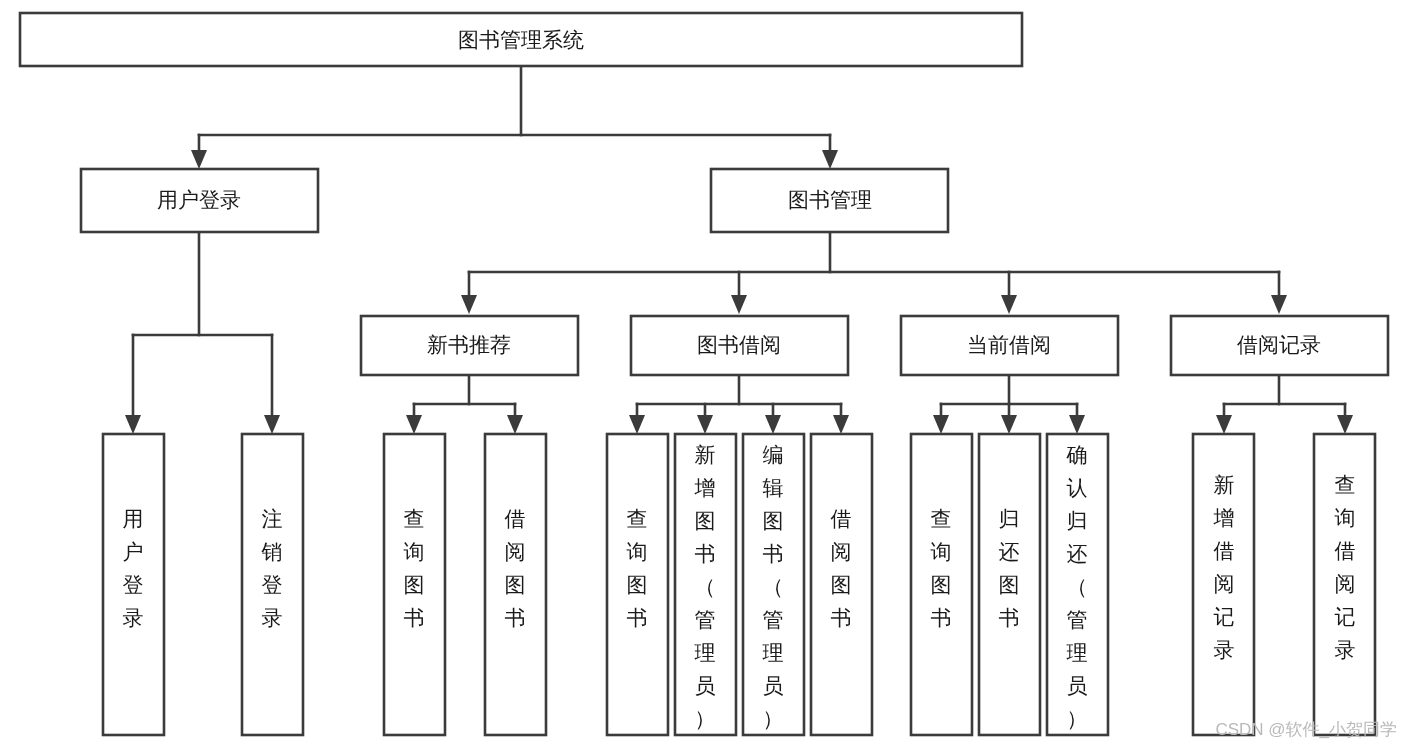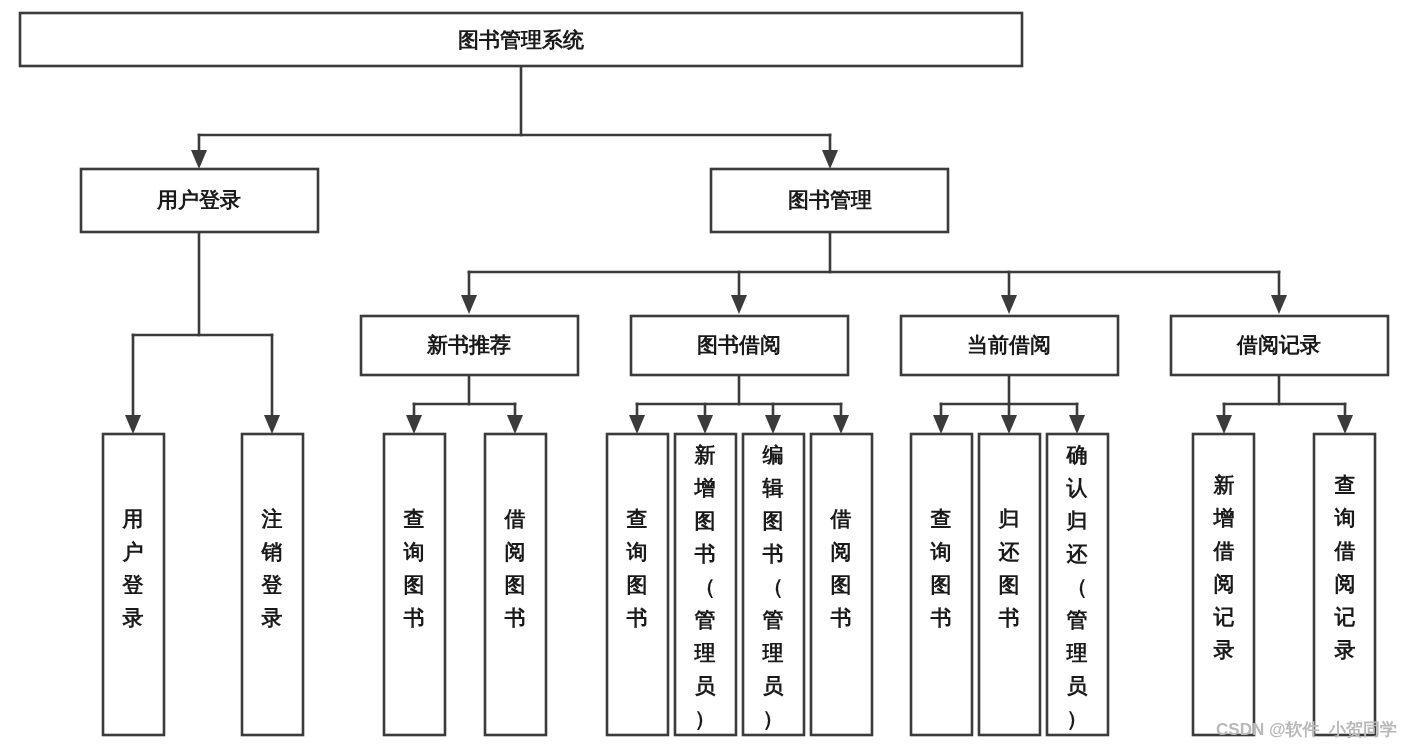"图书管理系统" #diagram-root { font-weight: bold -> none }
